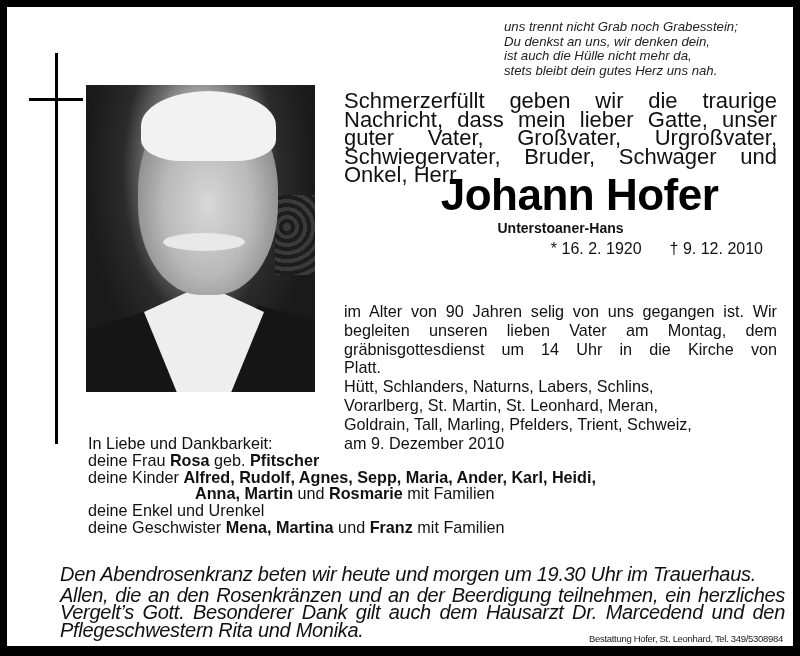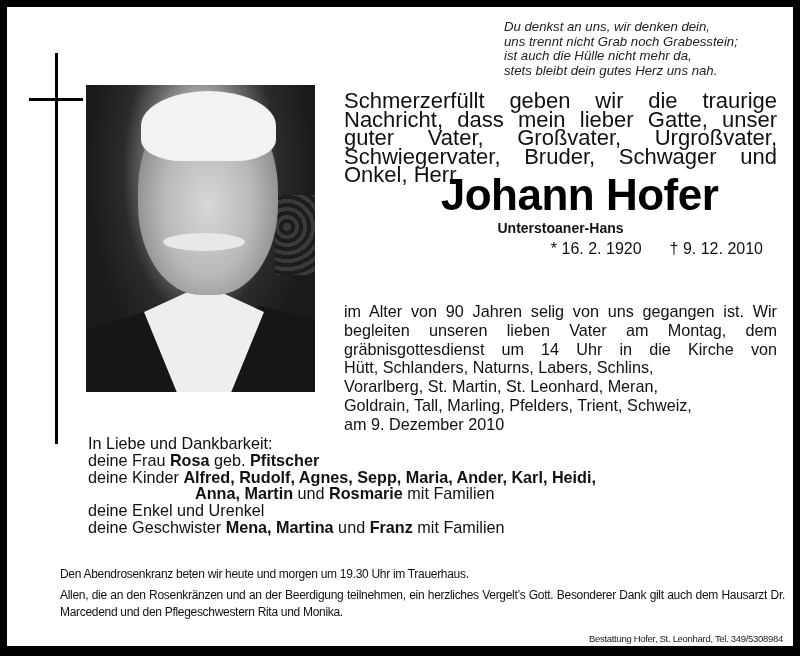"Du denkst an uns, wir" div { order: before "uns trennt nicht Grab noch" -> after "uns trennt nicht Grab noch" }
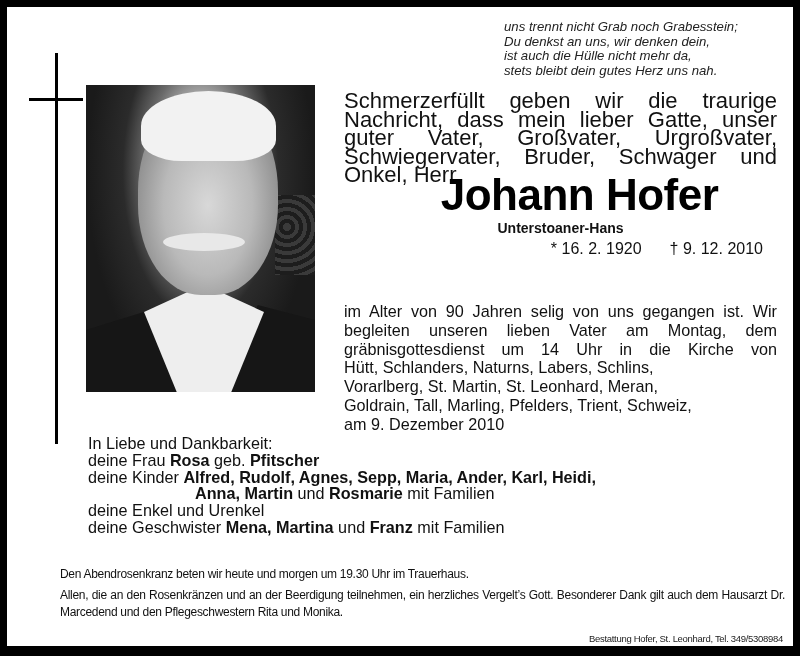"Platt." div.line { html: none -> <div>Platt.</div> }
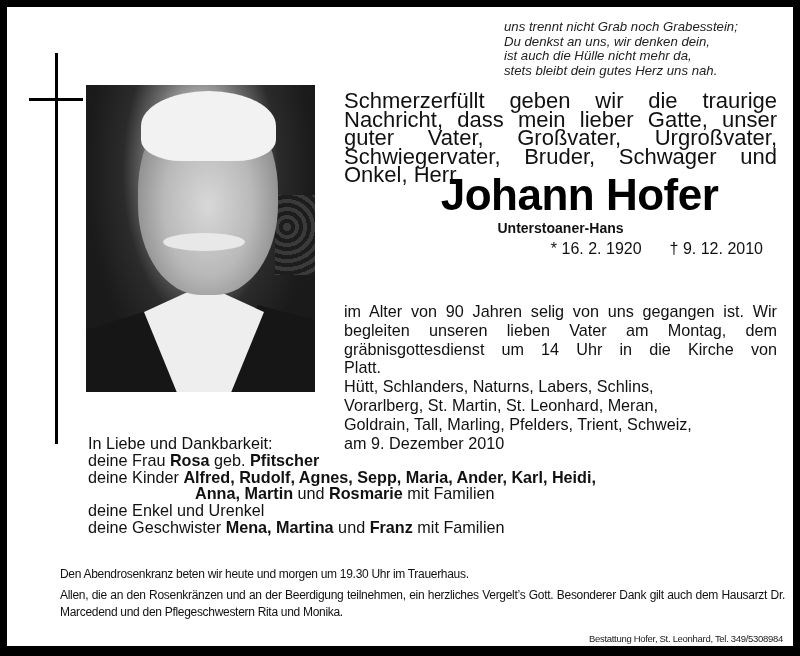"Den Abendrosenkranz beten wir heute" .closing { font-size: 12px -> 20px; font-style: none -> italic }
